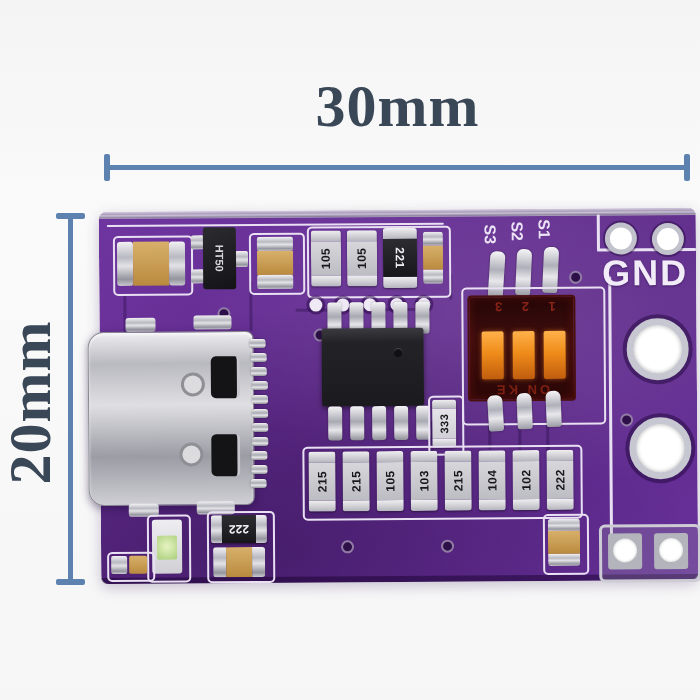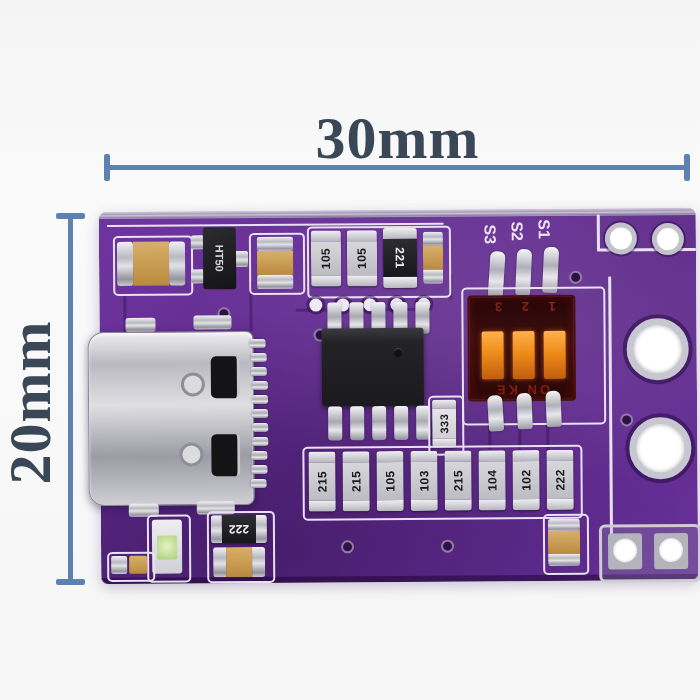"30mm" div.dim-label { top: 104px -> 72px }
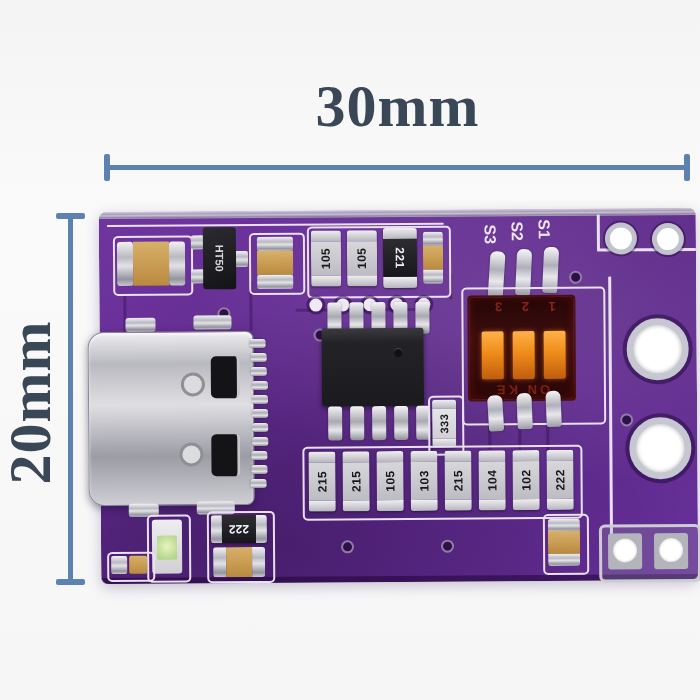"GND" div.board-text { html: none -> <div>GND</div> }
